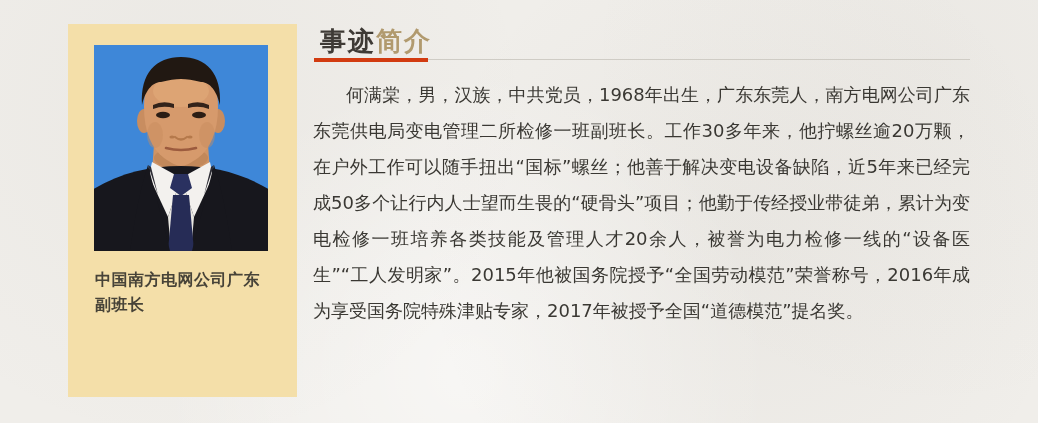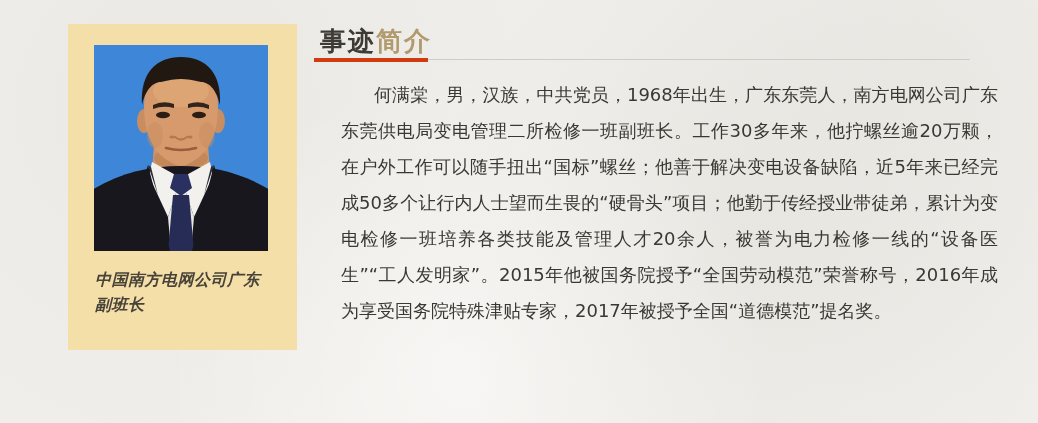"何满棠，男，汉族，中共党员，1968年出生，广东东莞人，南方电网公司广东东莞供电" .bio-paragraph { margin-left: 28px -> none }
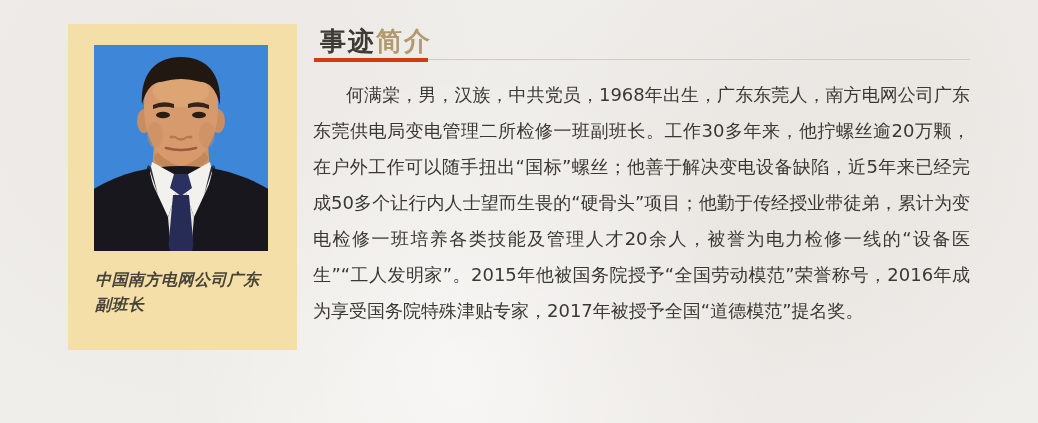"中国南方电网公司广东" .profile-card { font-style: italic -> none; height: 326px -> 373px }
